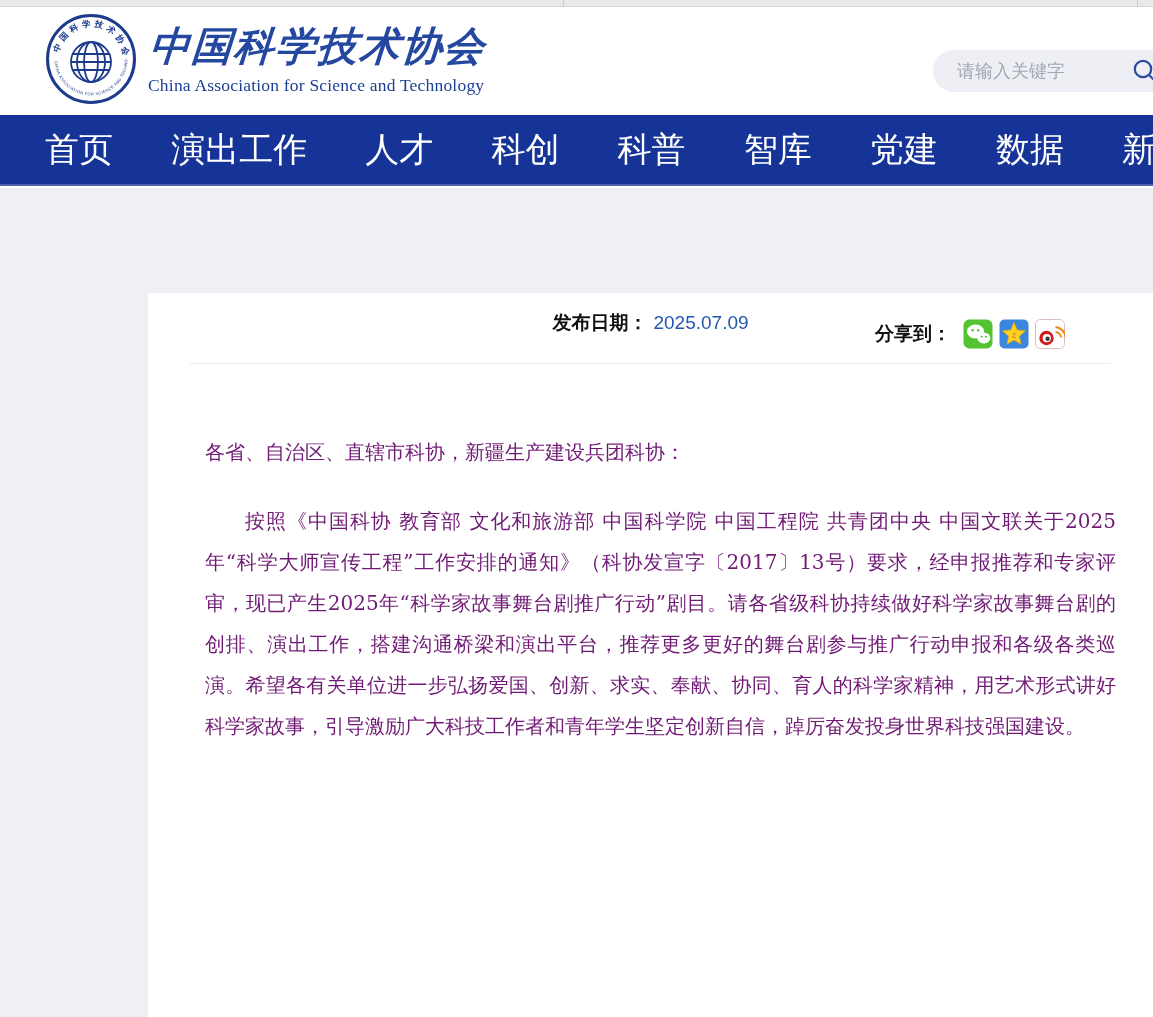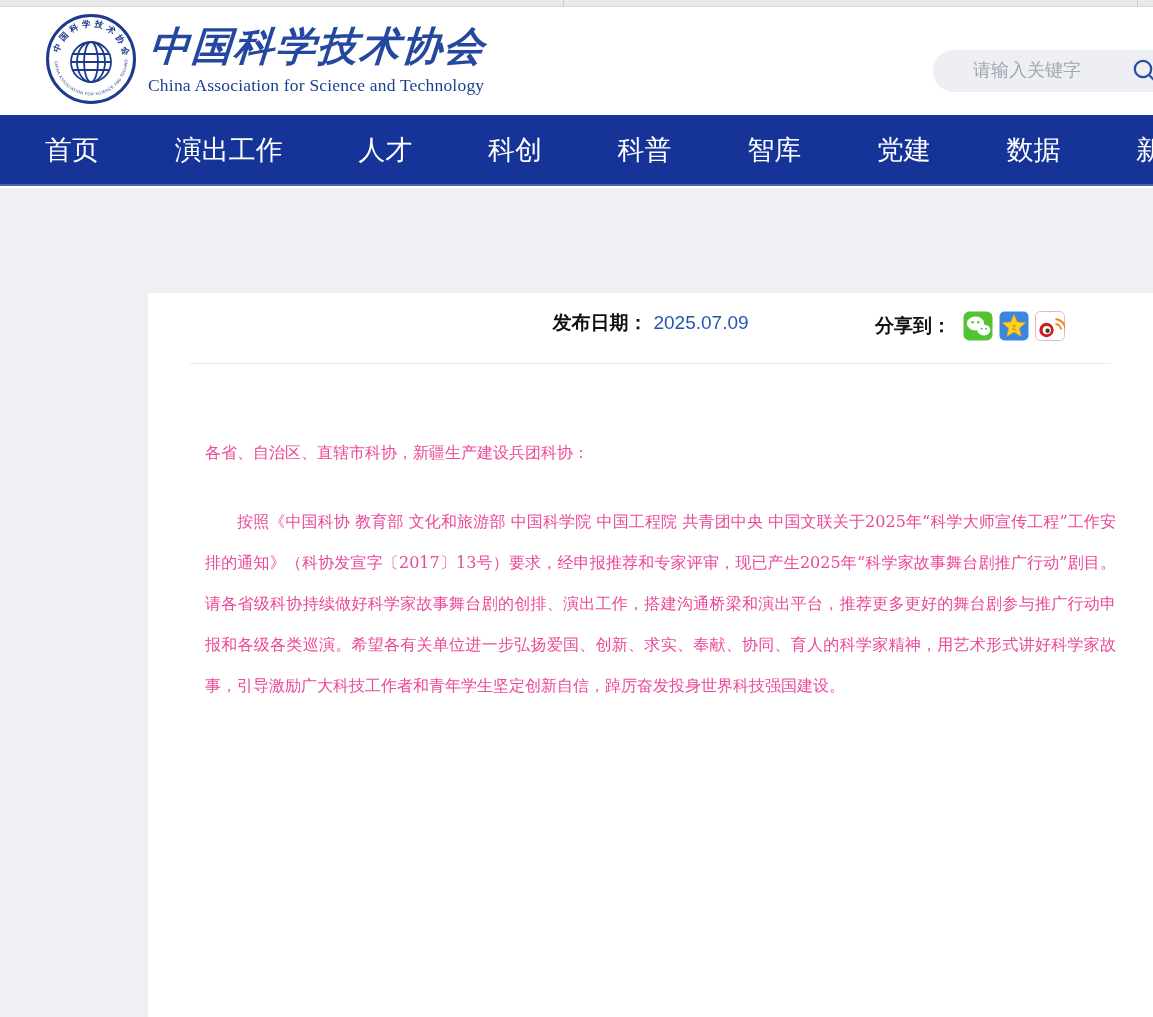"请输入关键字" .search input { font-family: Liberation Mono, monospace -> Liberation Sans, sans-serif; left: 16px -> 0 }
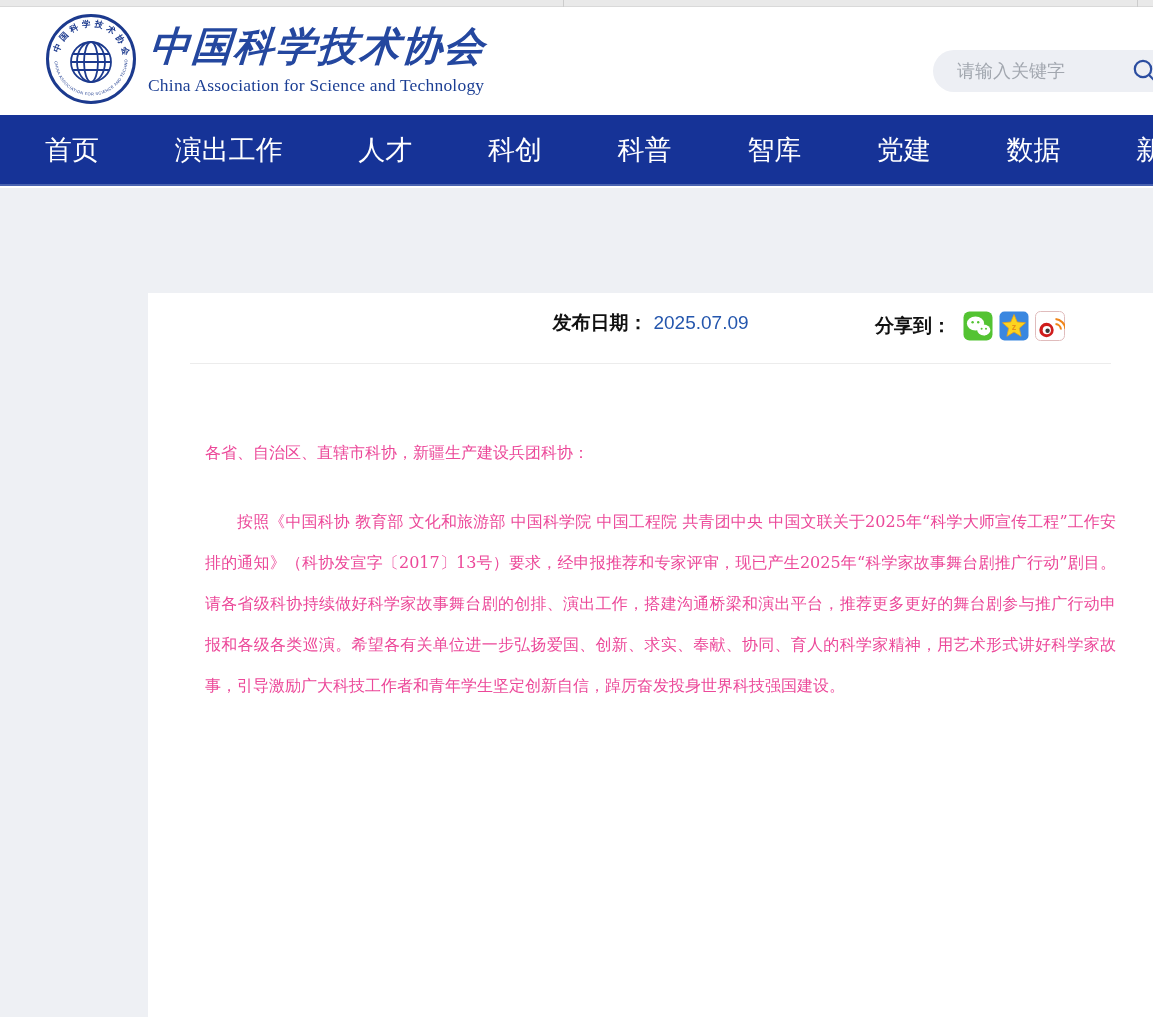"首页" .nav-item { font-size: 27px -> 34px }
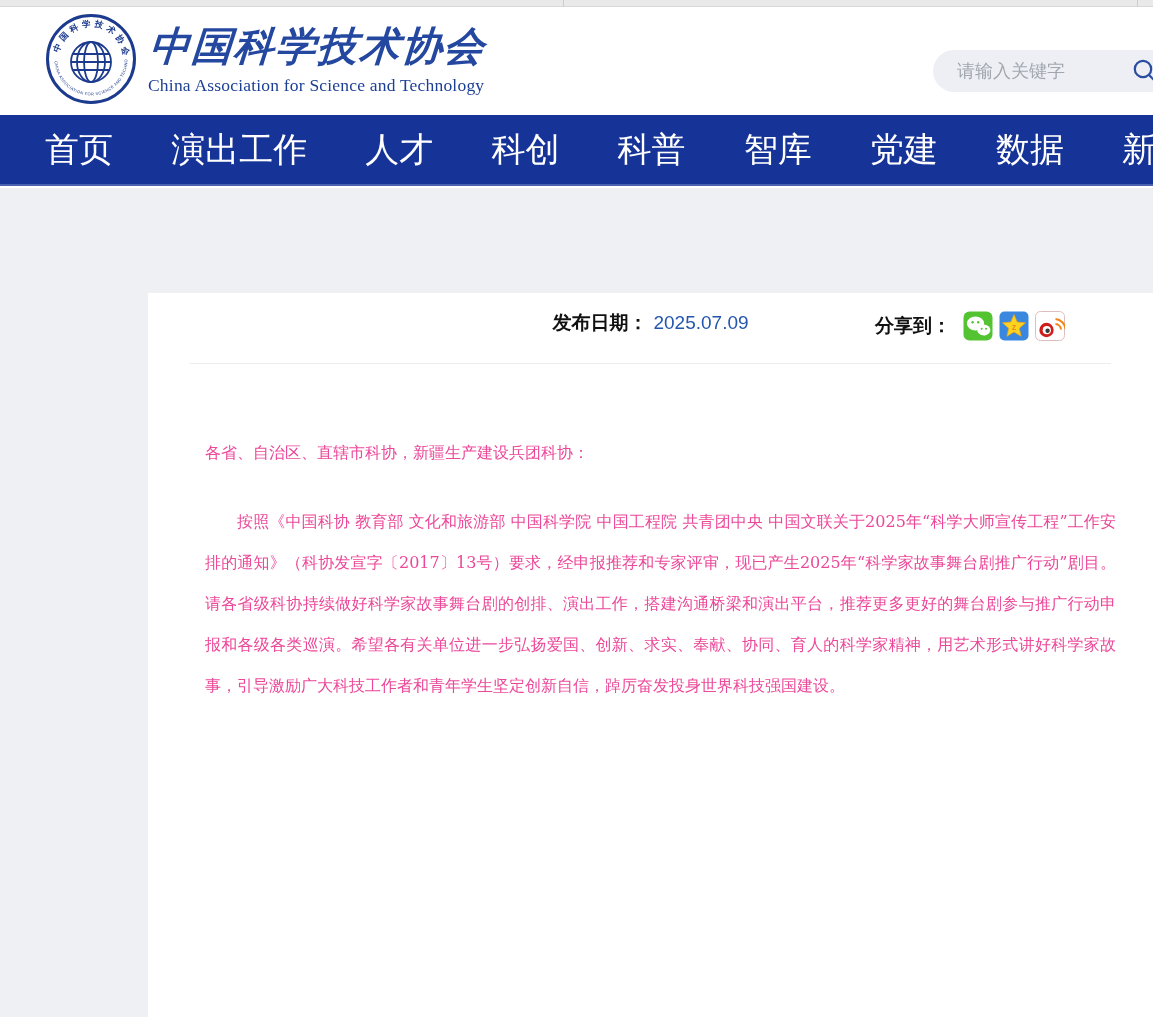"分享到：" .meta-share { top: 4px -> 12px }
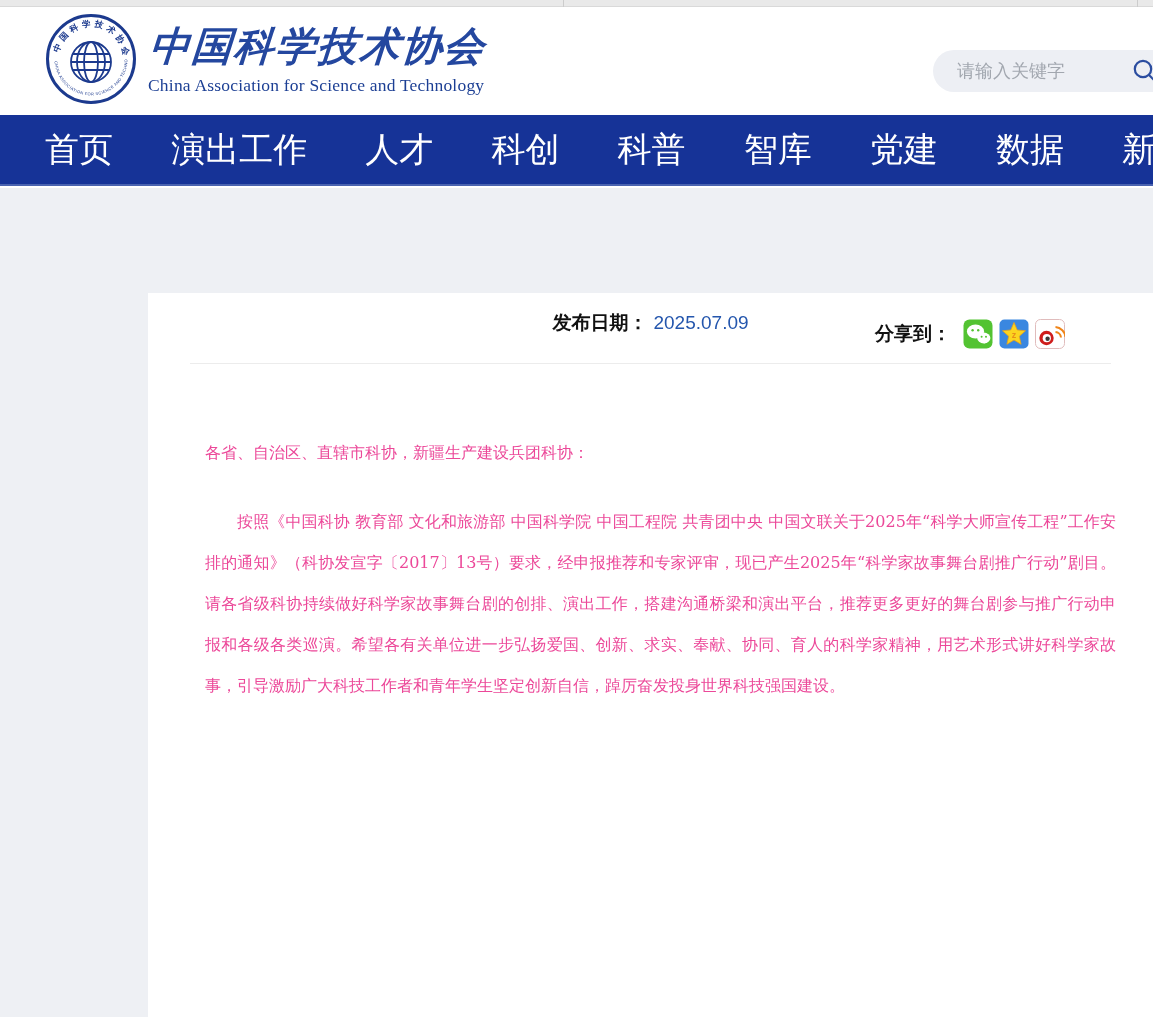"各省、自治区、直辖市科协，新疆生产建设兵团科协：" .body-text { color: #ec4899 -> #701a75; font-size: 16px -> 20px }
